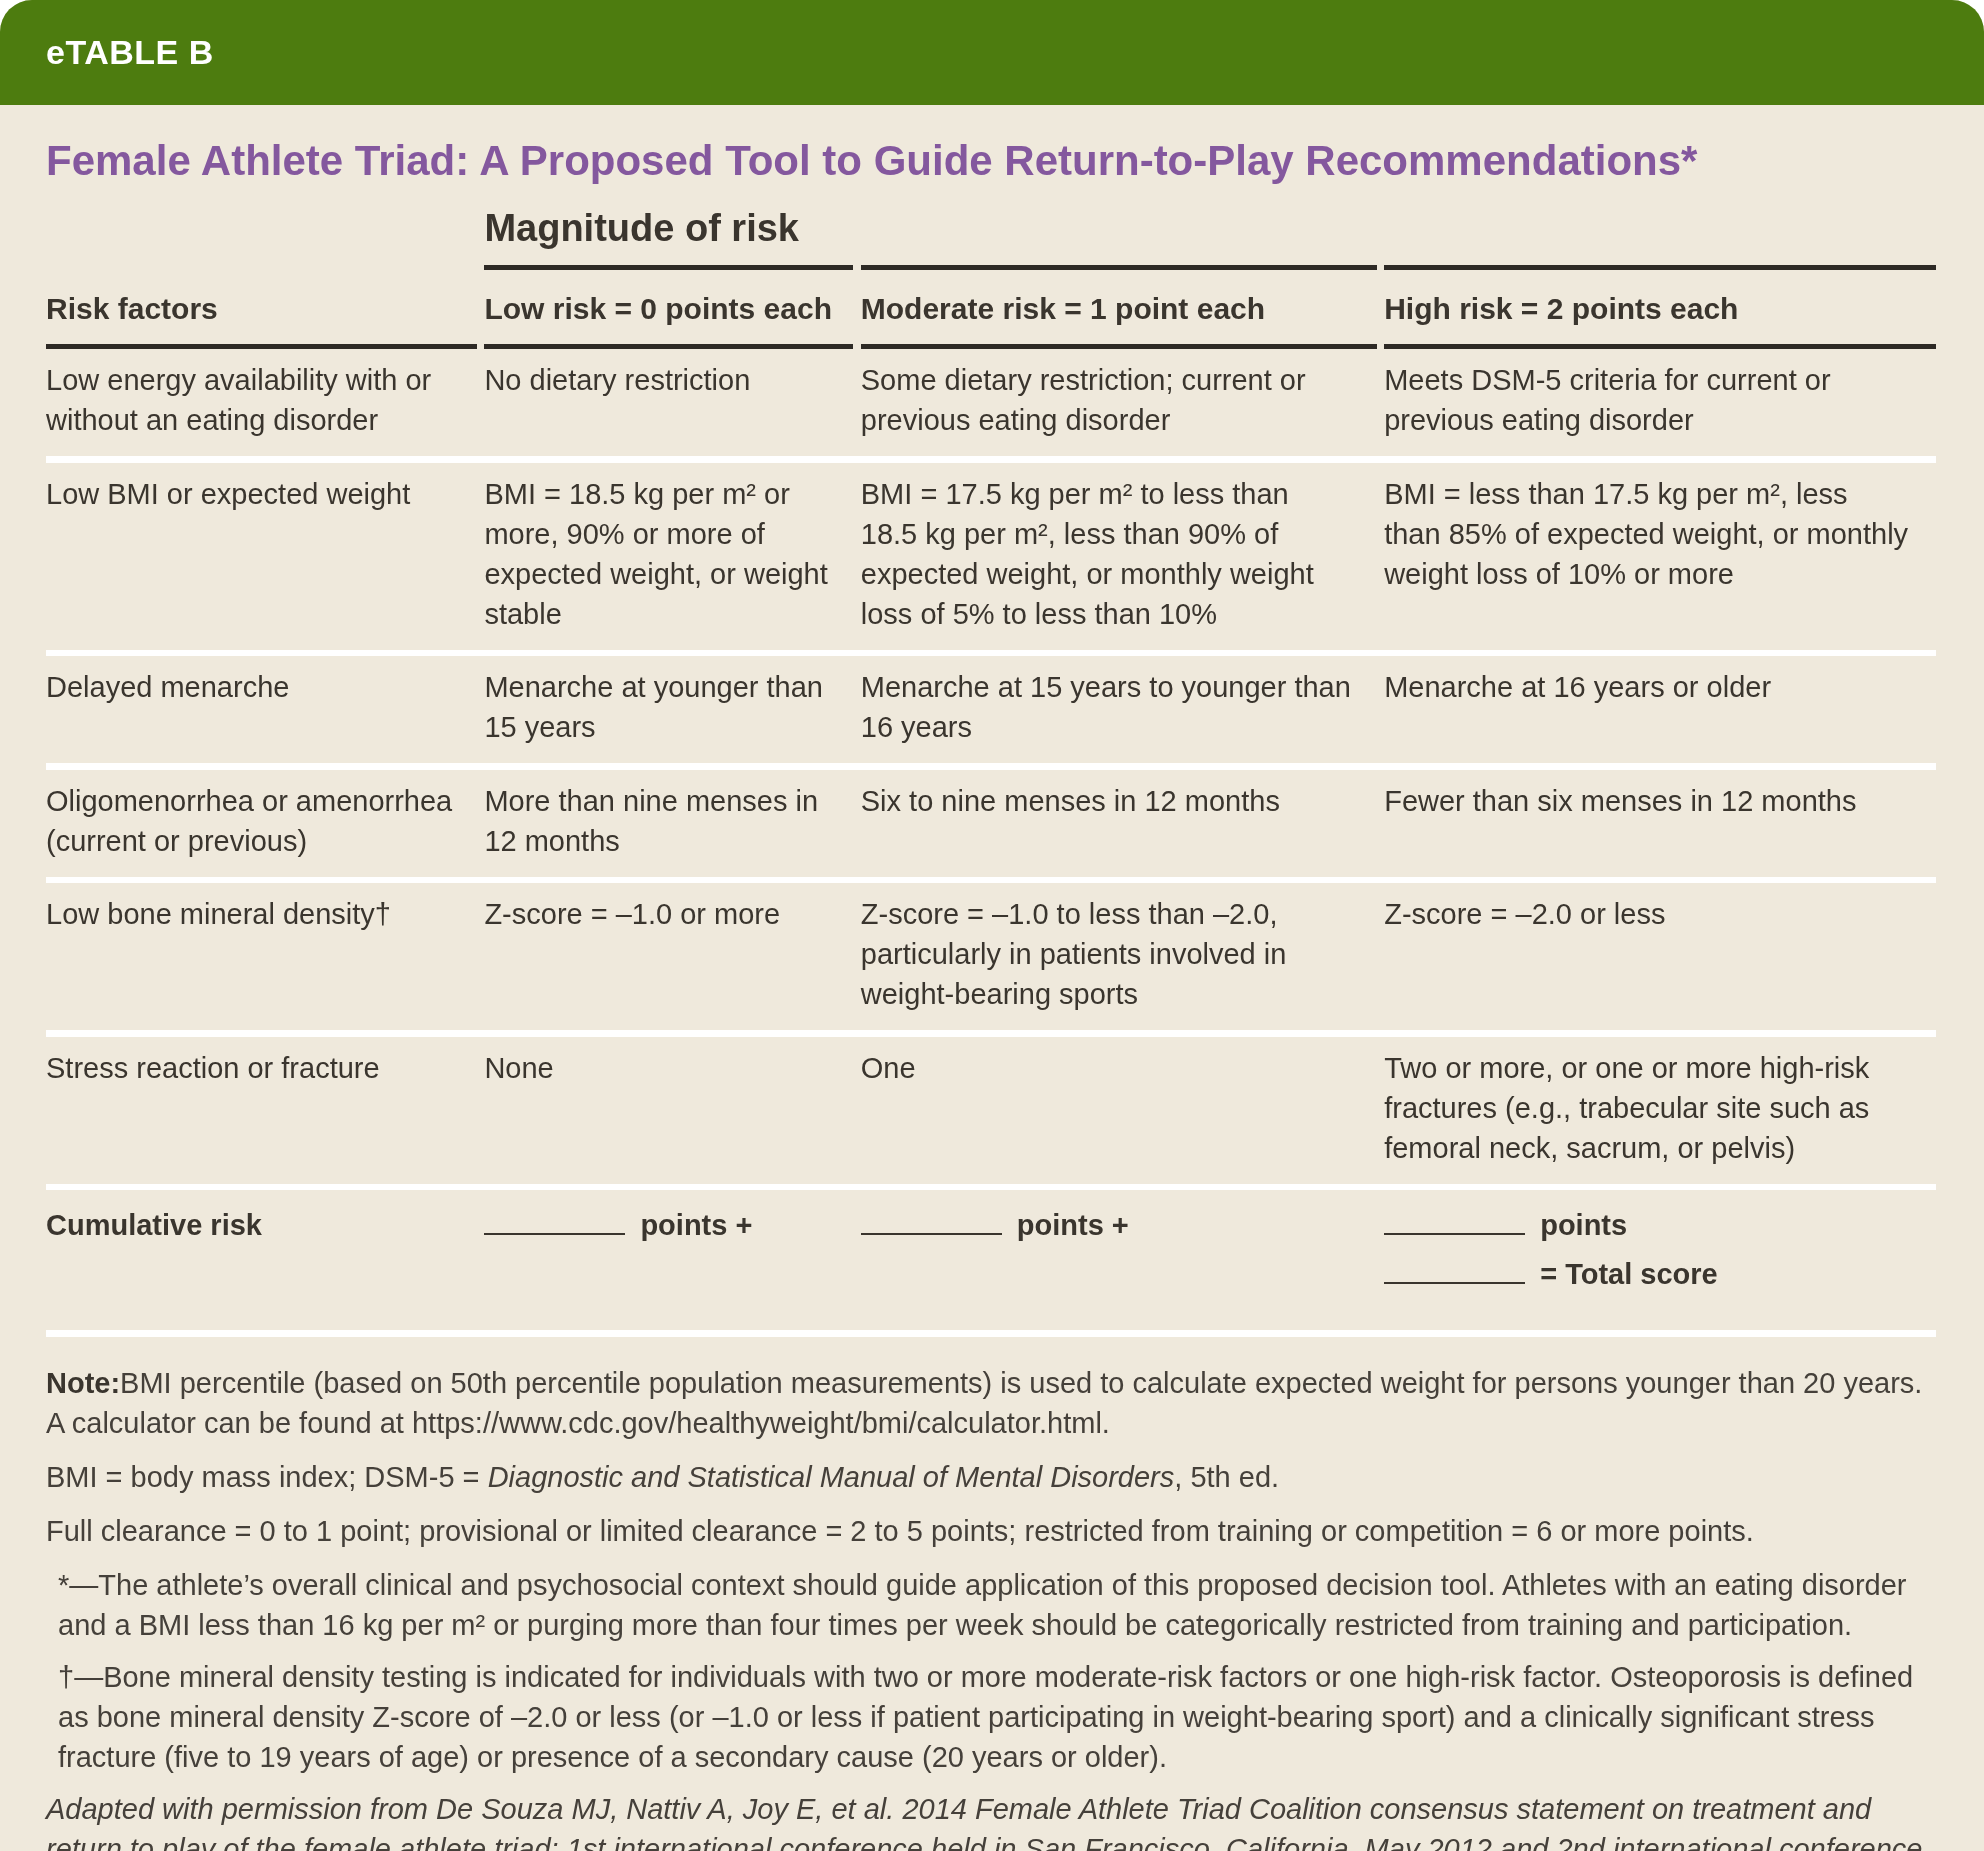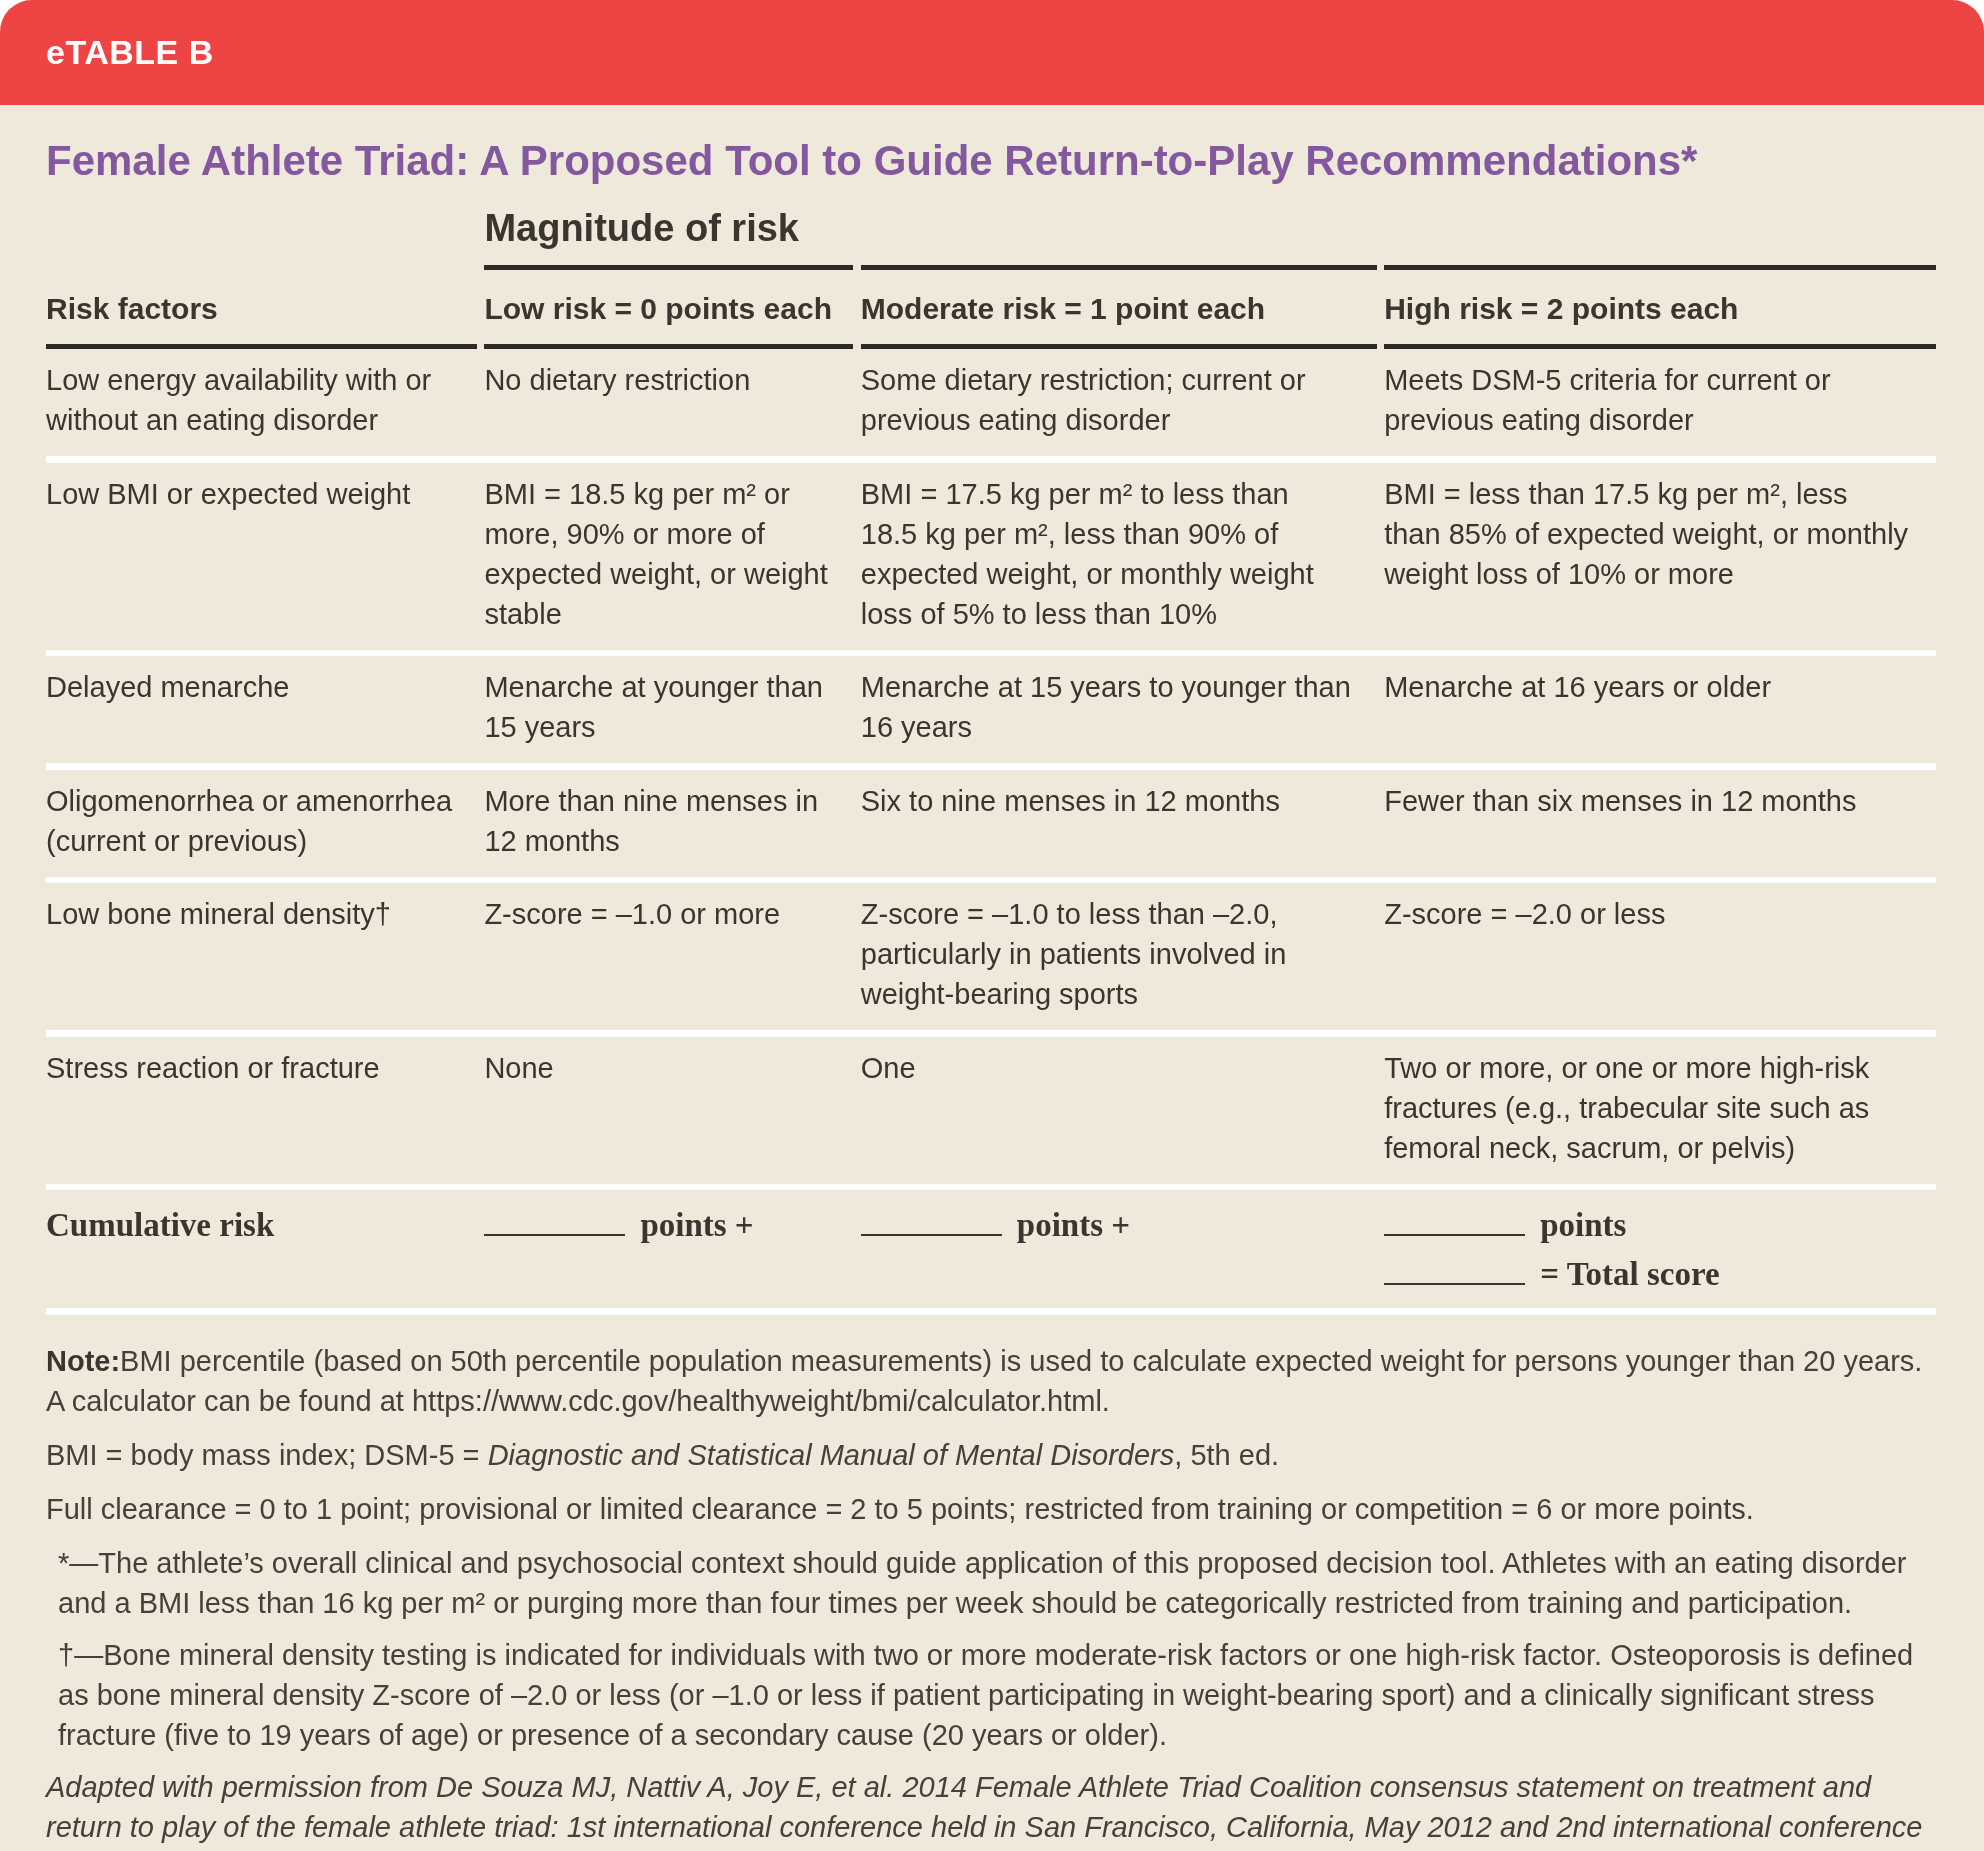"eTABLE B" .band { background: #ef4444 -> #4d7c0f }
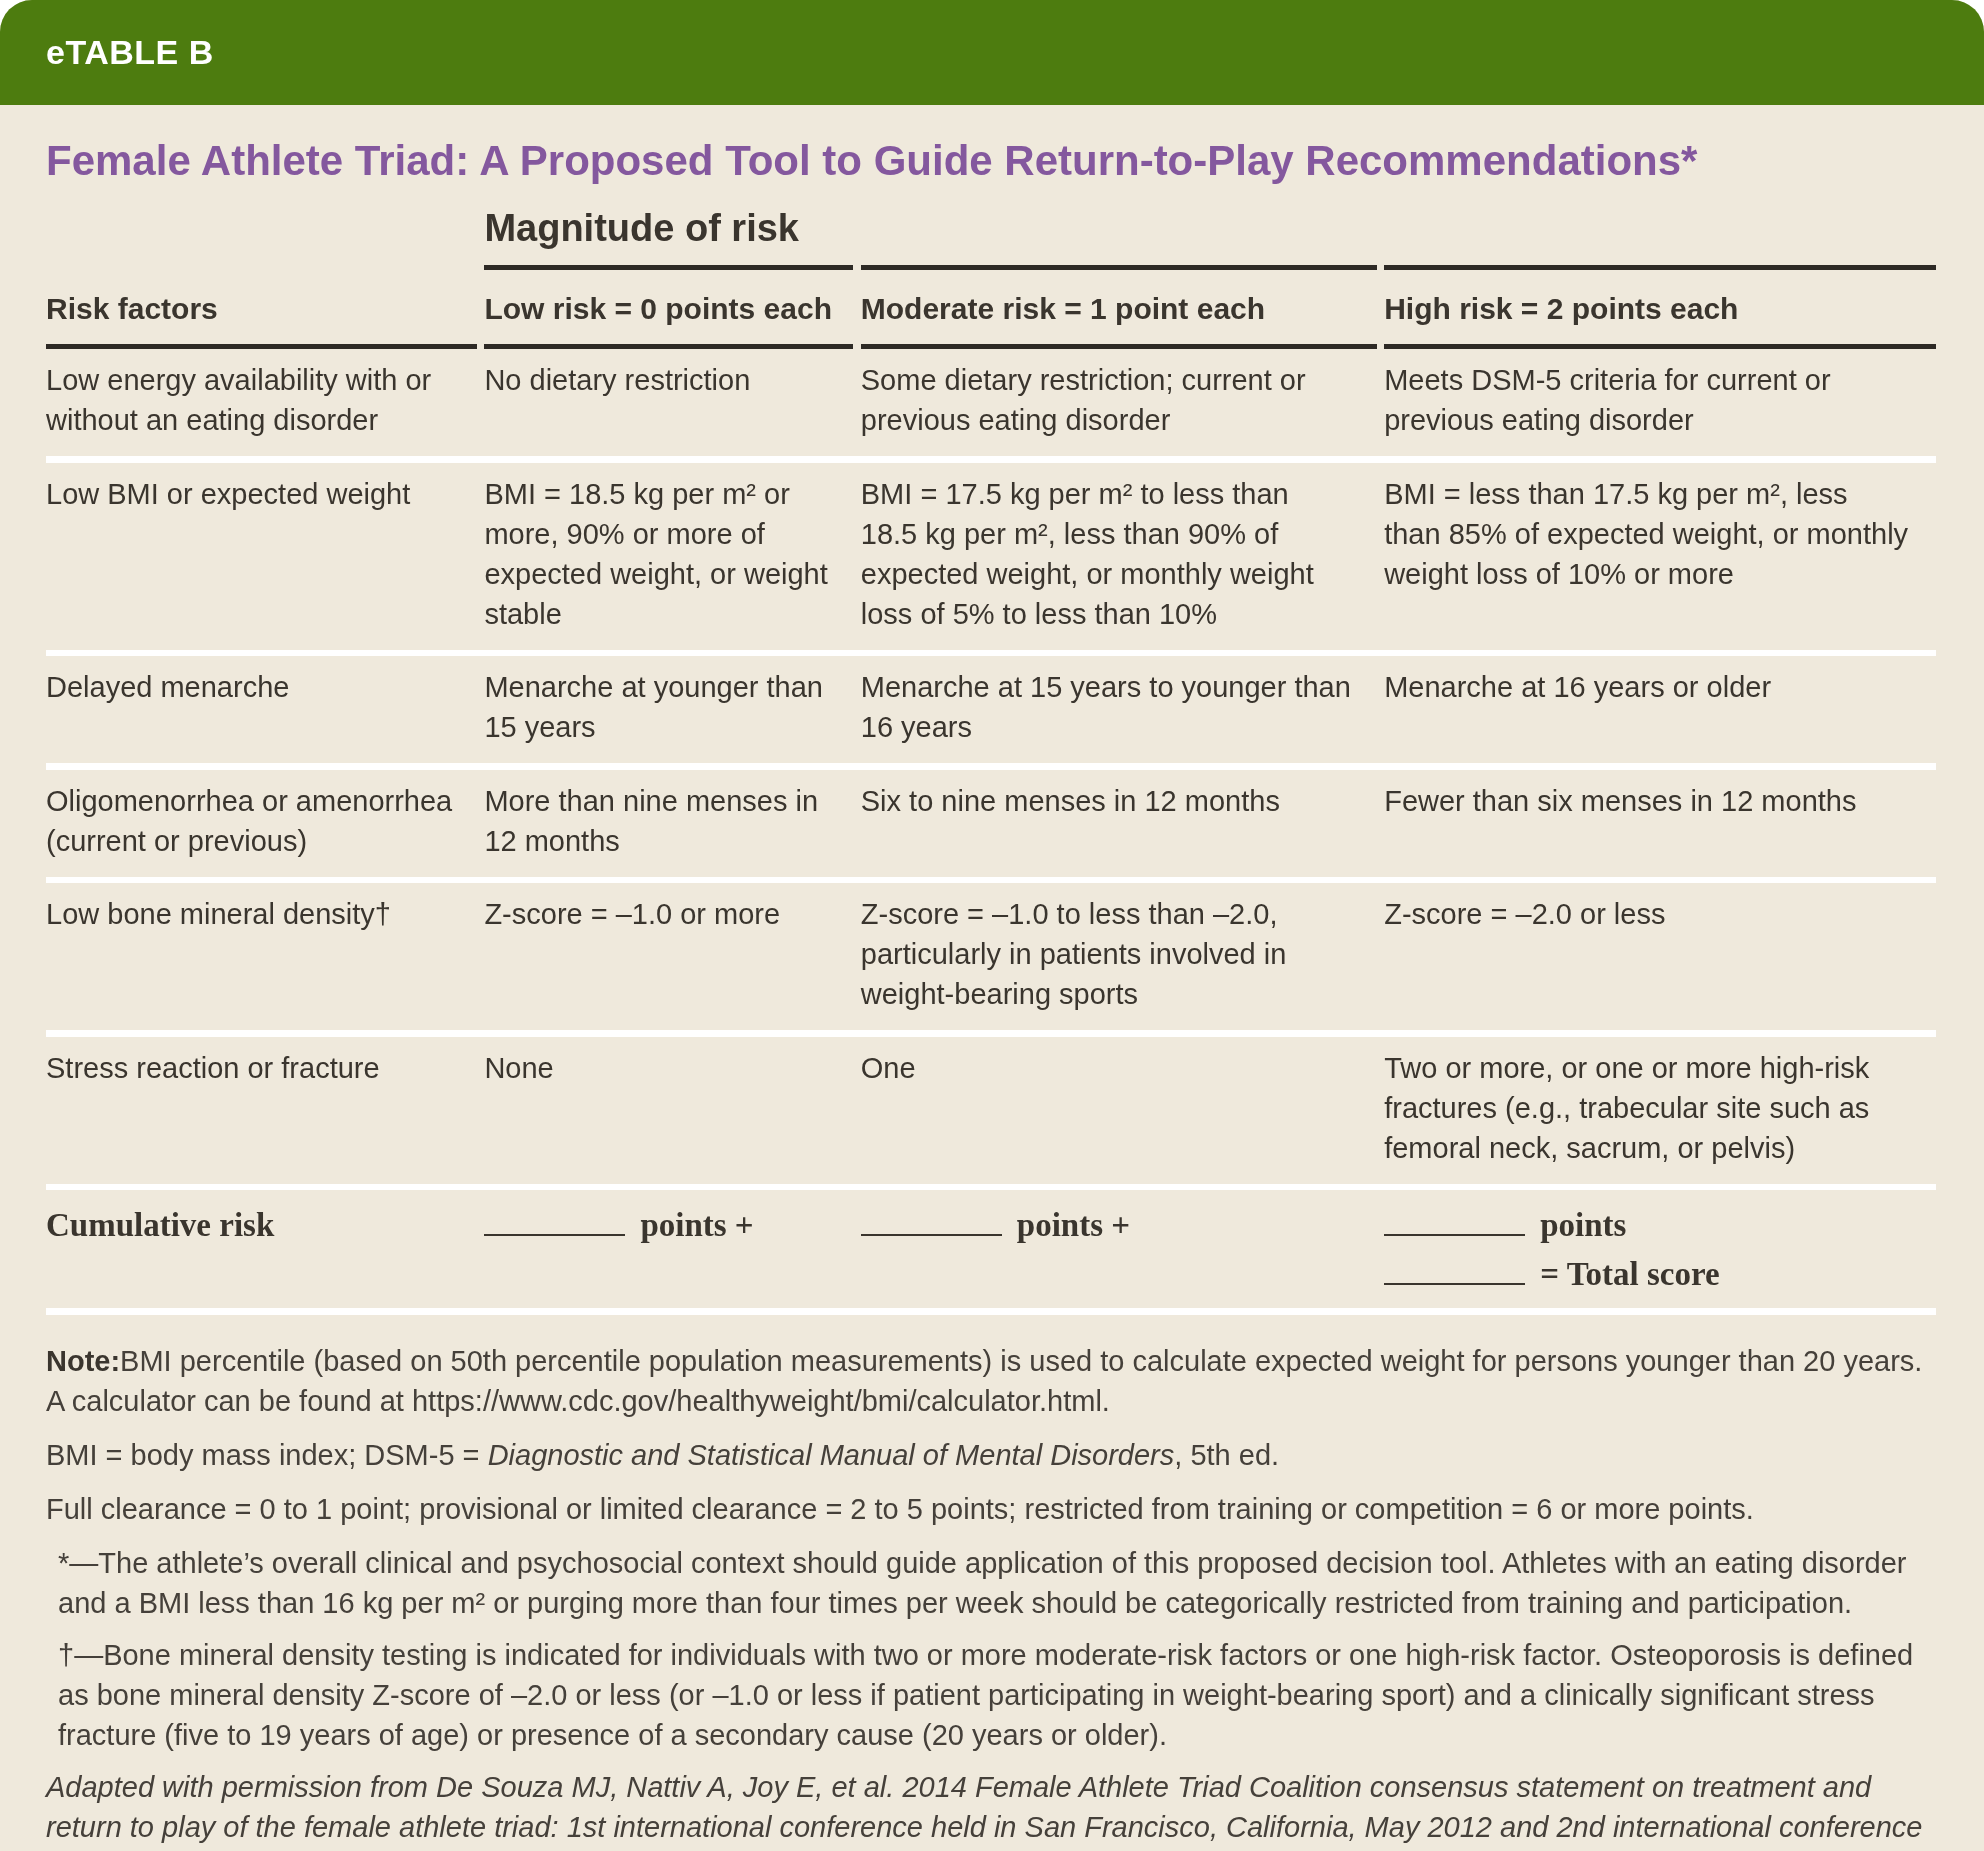"Cumulative risk" .cum-row .cell { font-family: Liberation Serif, serif -> none; font-size: 33px -> 29px; padding: 15px 24px 14px 0 -> 15px 24px 36px 0 }
